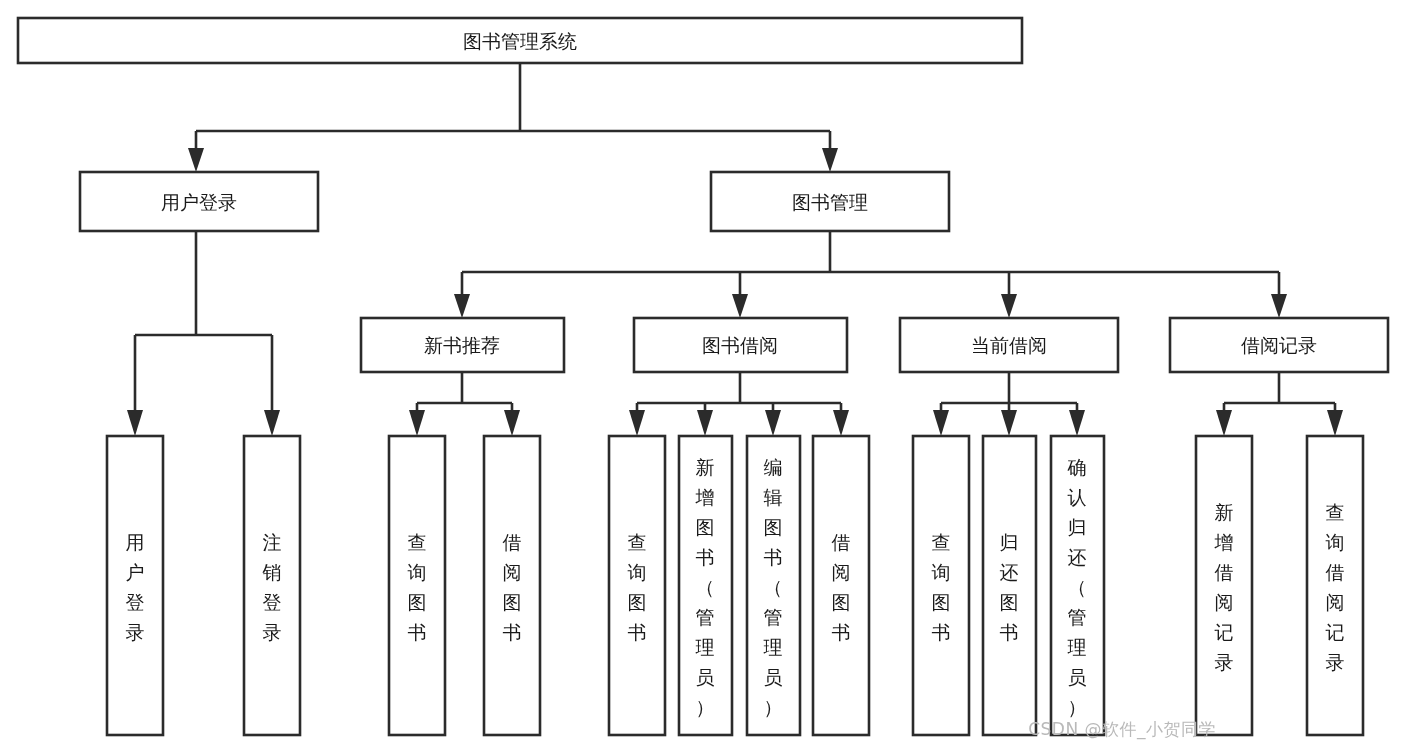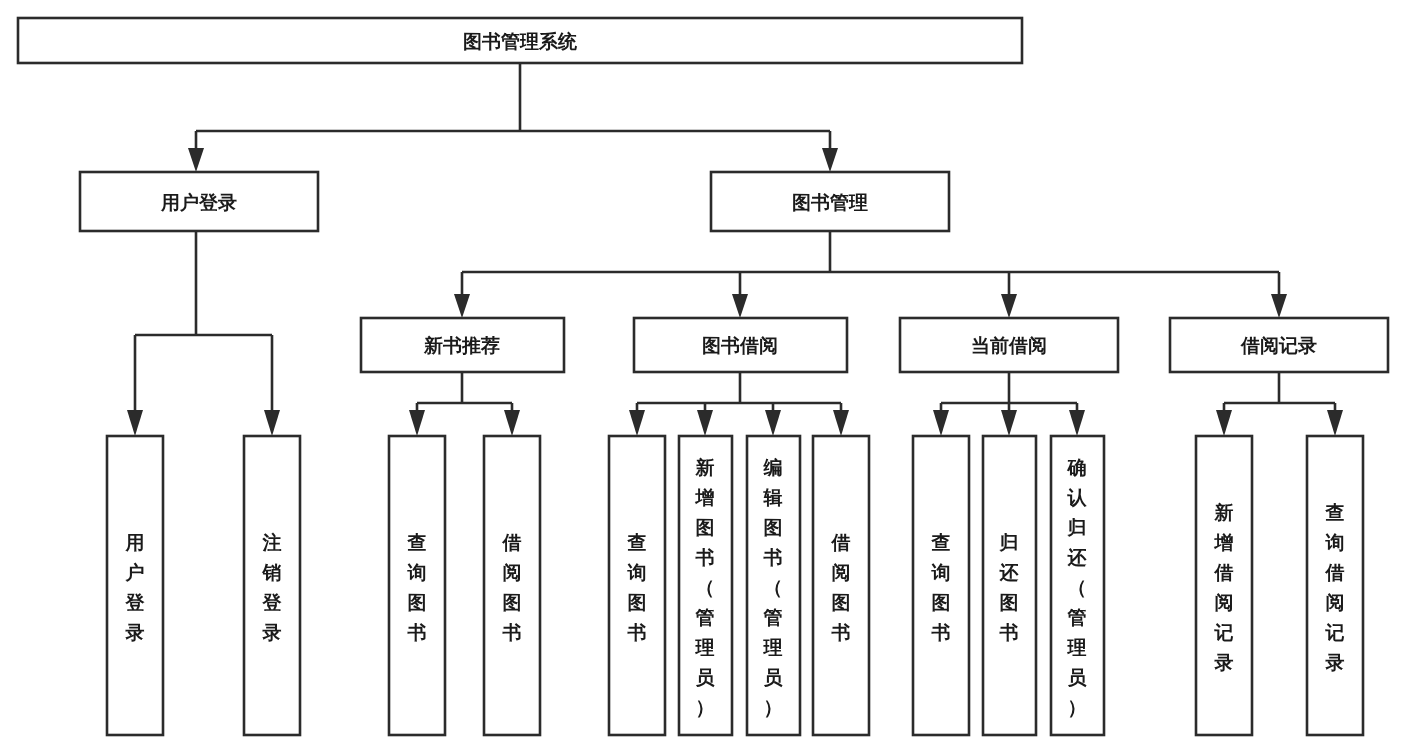"图书管理系统" #diagram-root { font-weight: bold -> none }
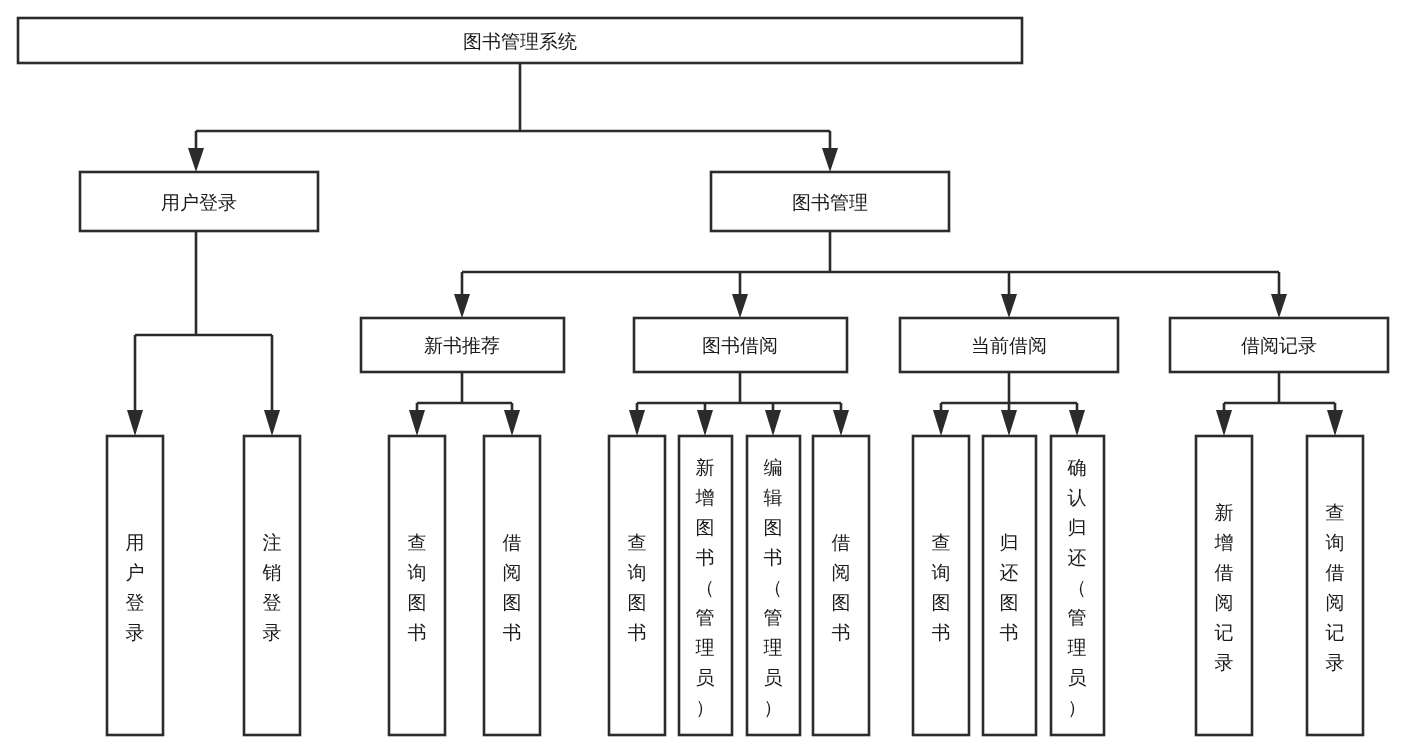"CSDN @软件_小贺同学" div.watermark { html: none -> <div>CSDN @软件_小贺同学</div> }
